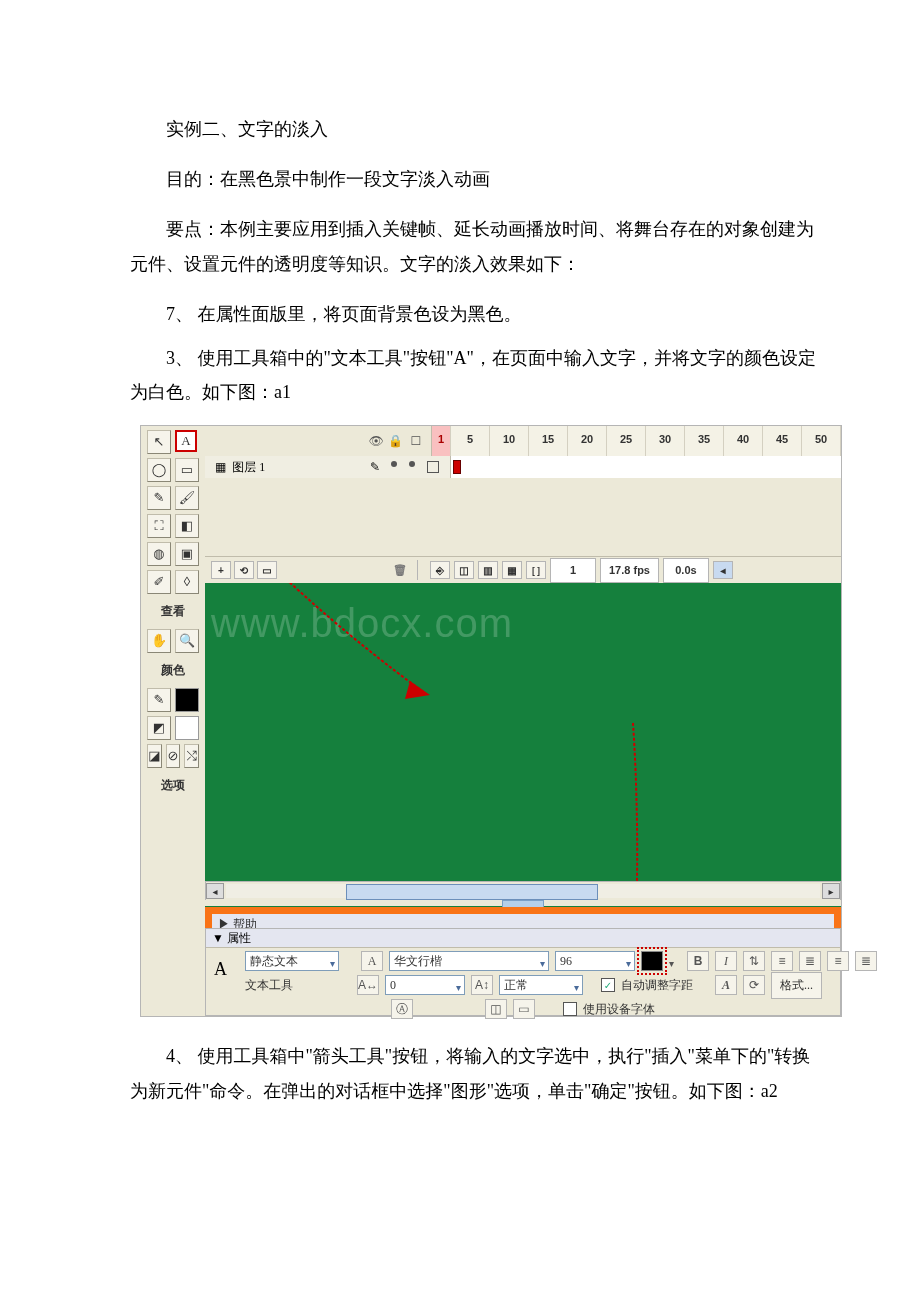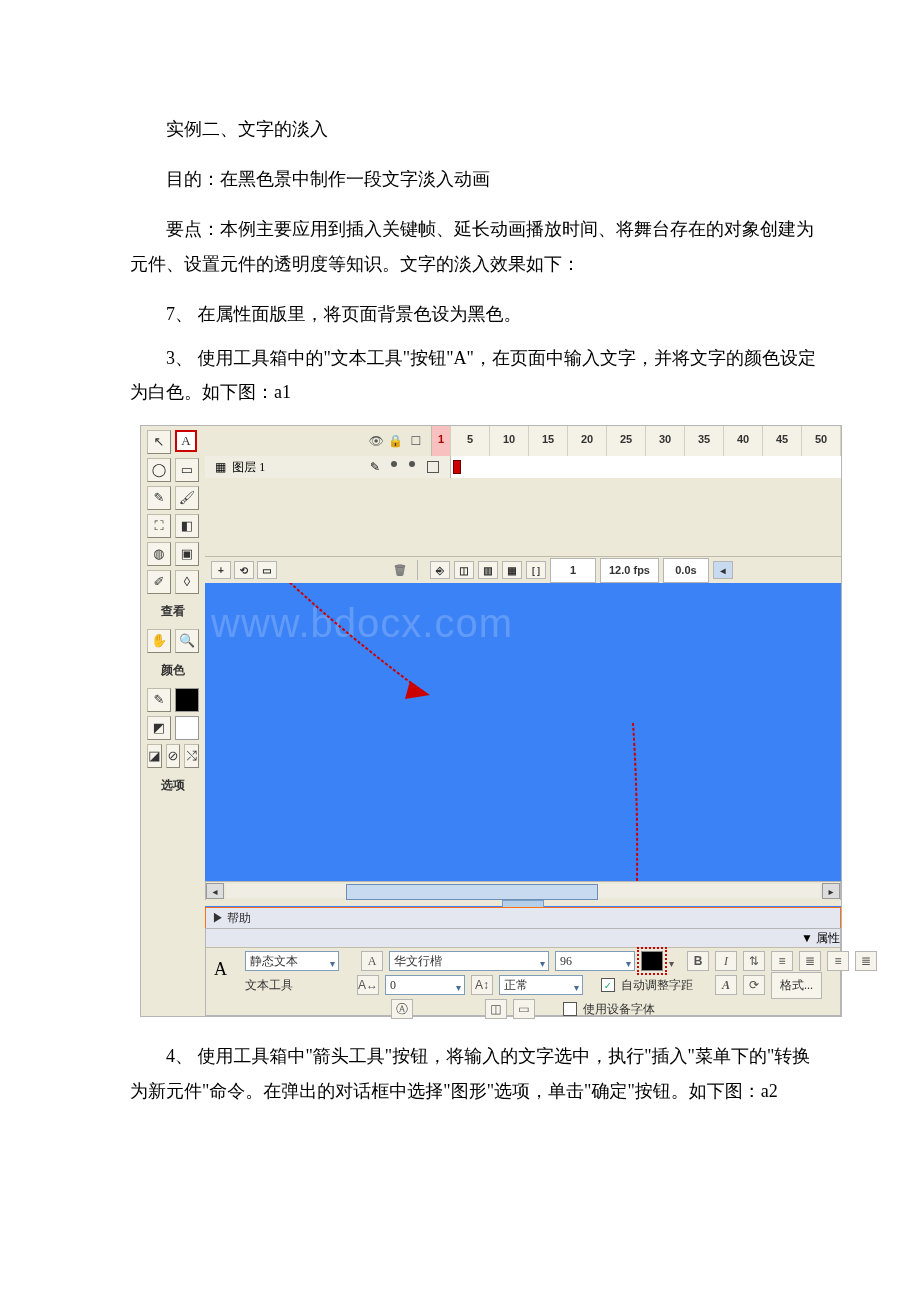"12.0 fps" div.val { text: 12.0 -> 17.8 }
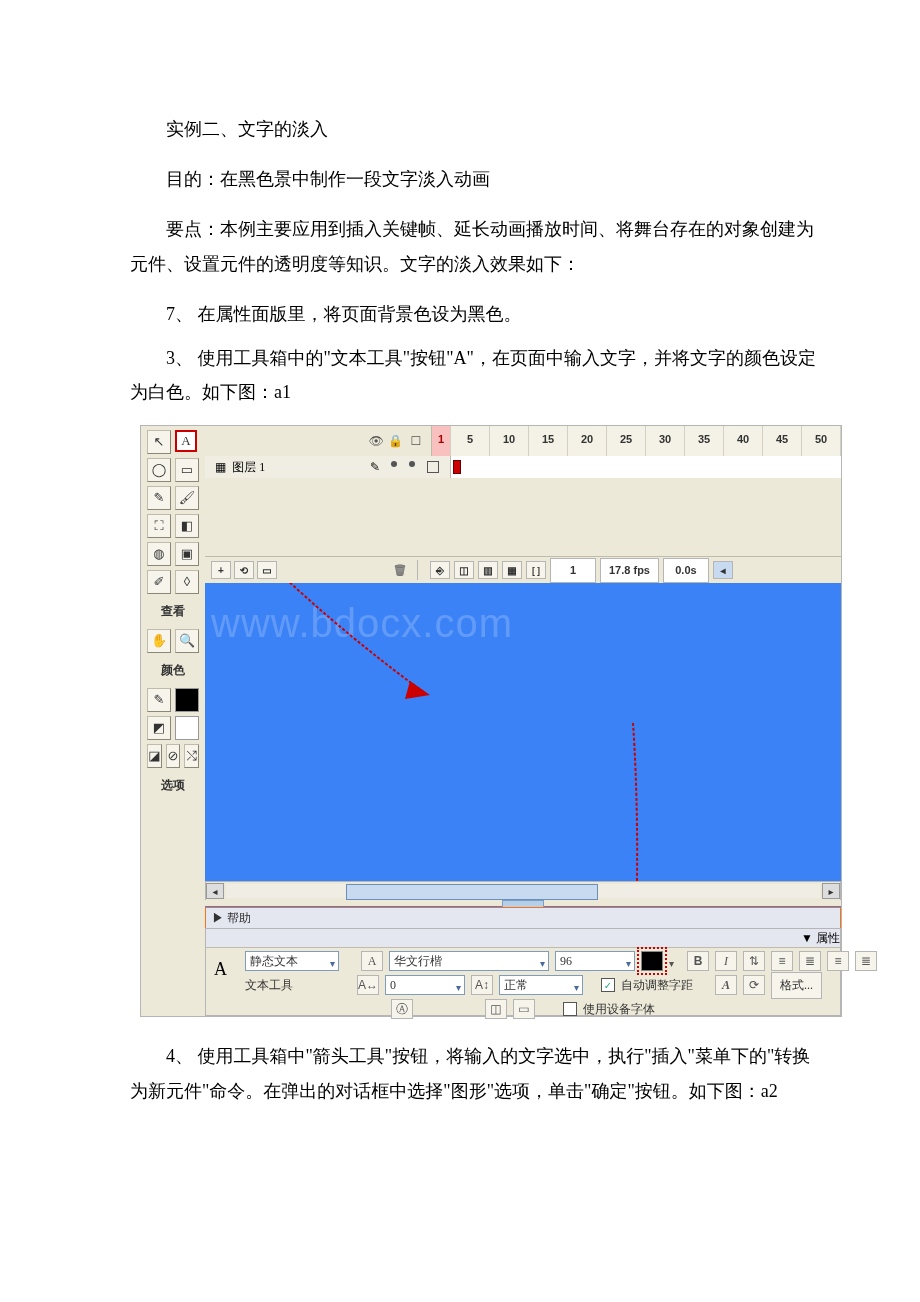"www.bdocx.com" .stage-scroll { background: #3b82f6 -> #15803d }
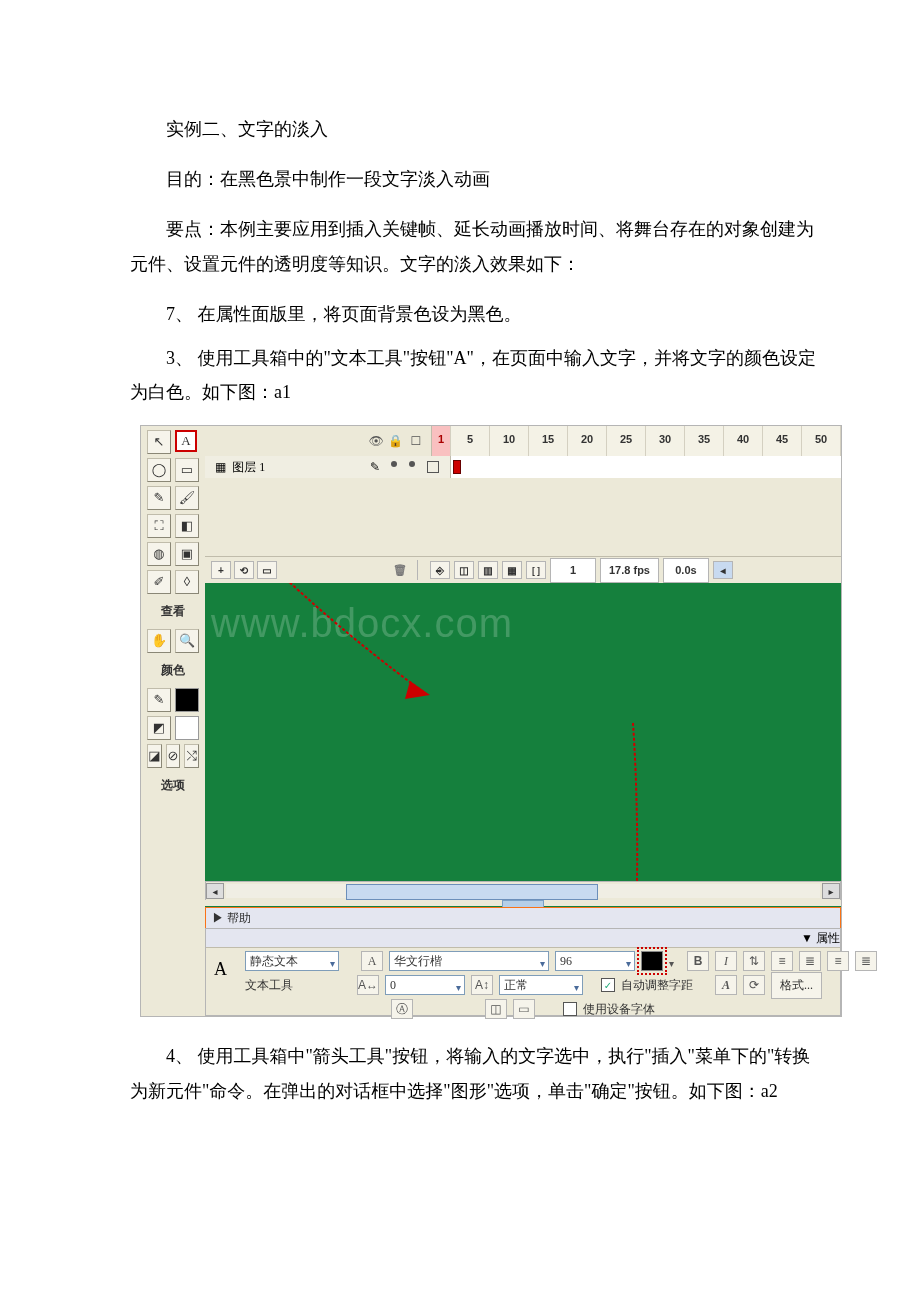"▶ 帮助" .panel-help { border: 1px solid #f97316 -> 7px solid #f97316 }
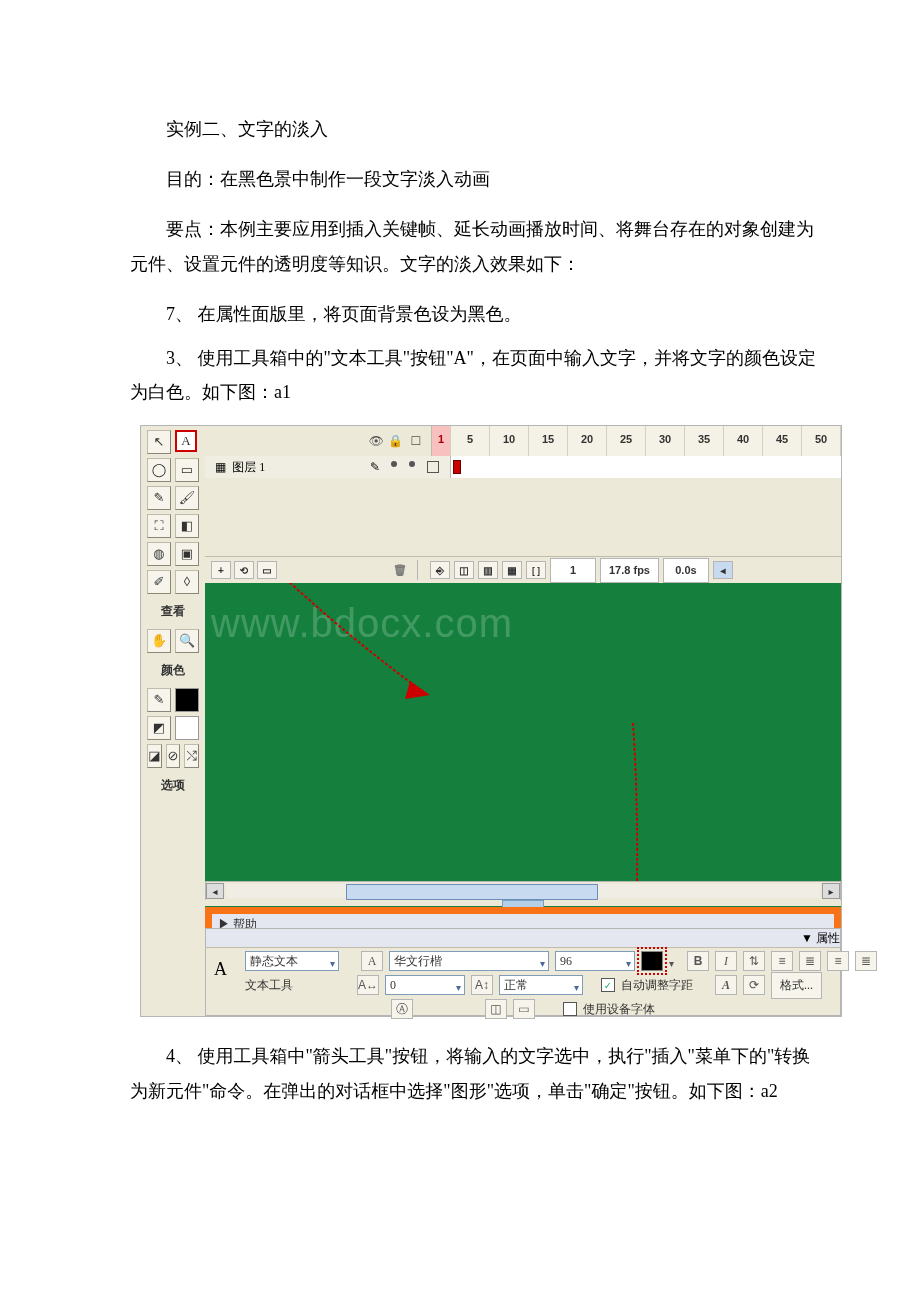"▼ 属性" .panel-props .phead { justify-content: flex-end -> none }
